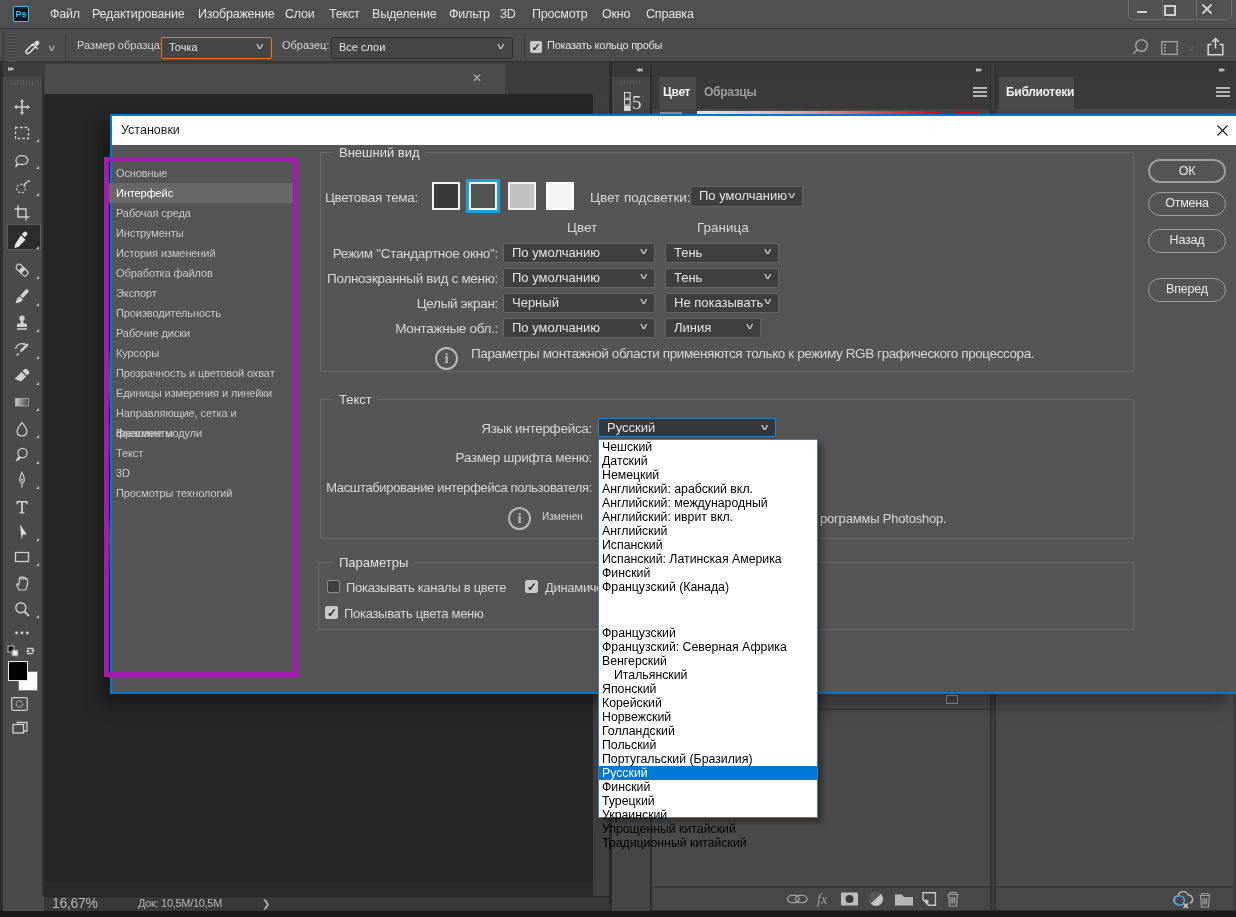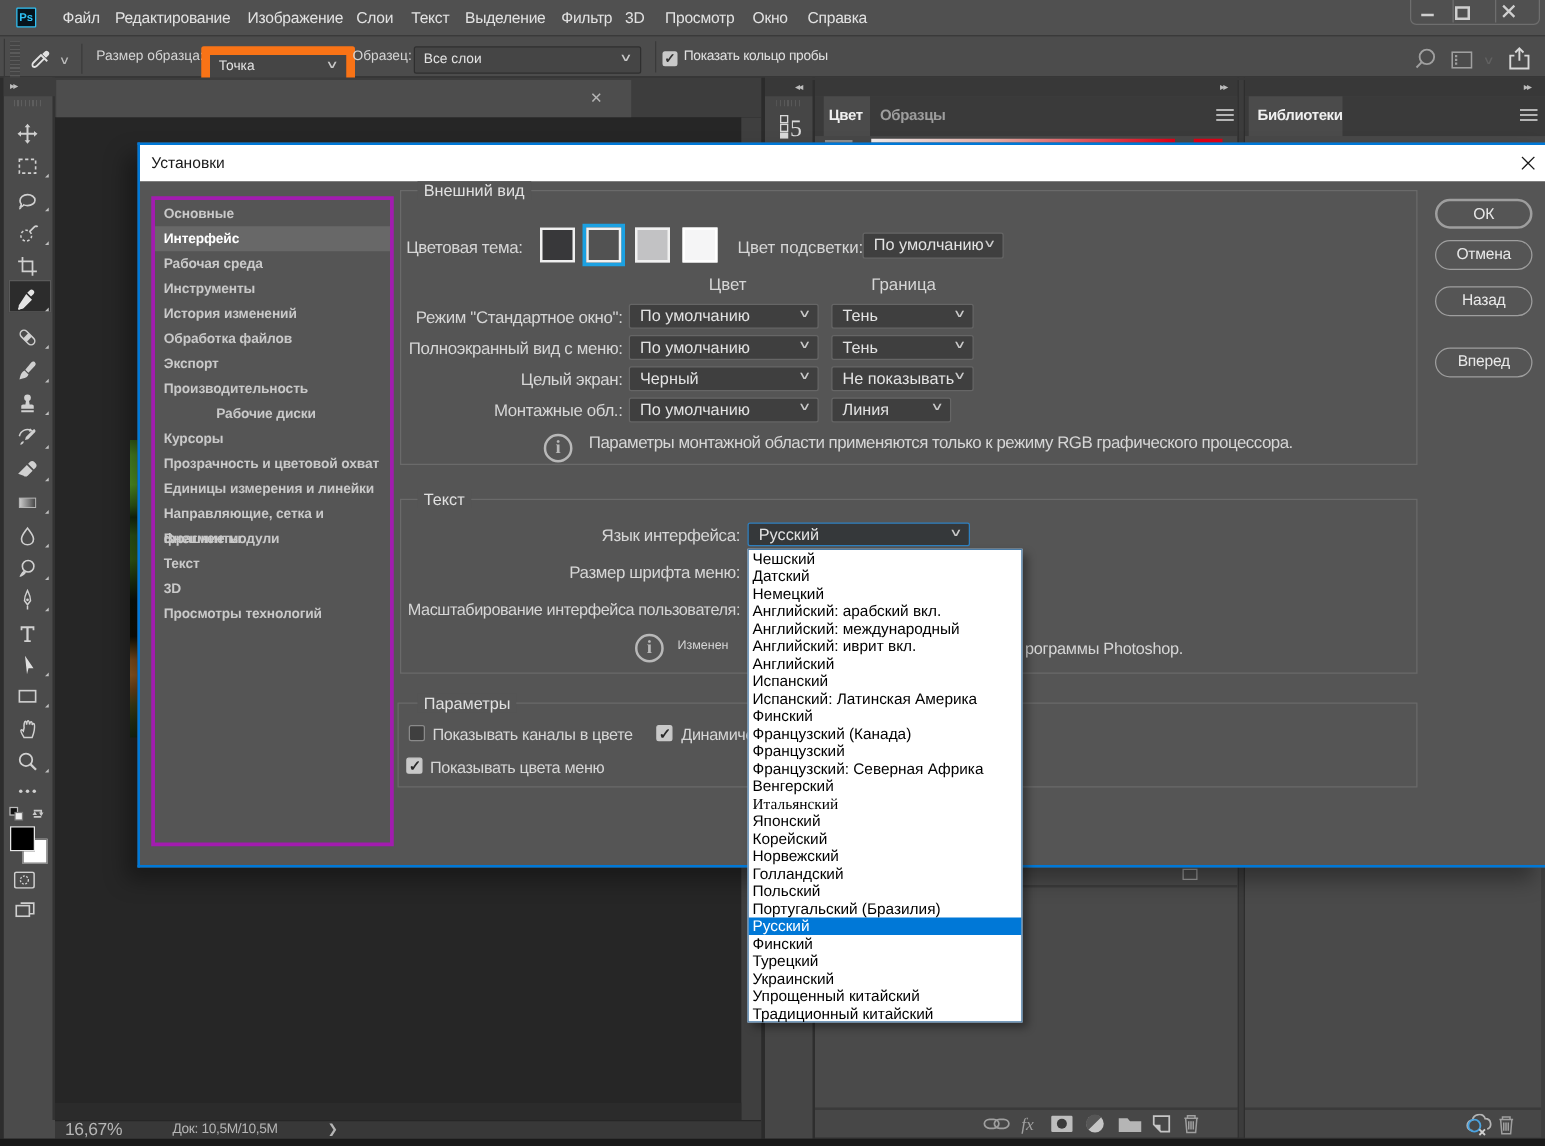"Точка" div.abs { border: 7px solid #f97316 -> 1px solid #f97316 }
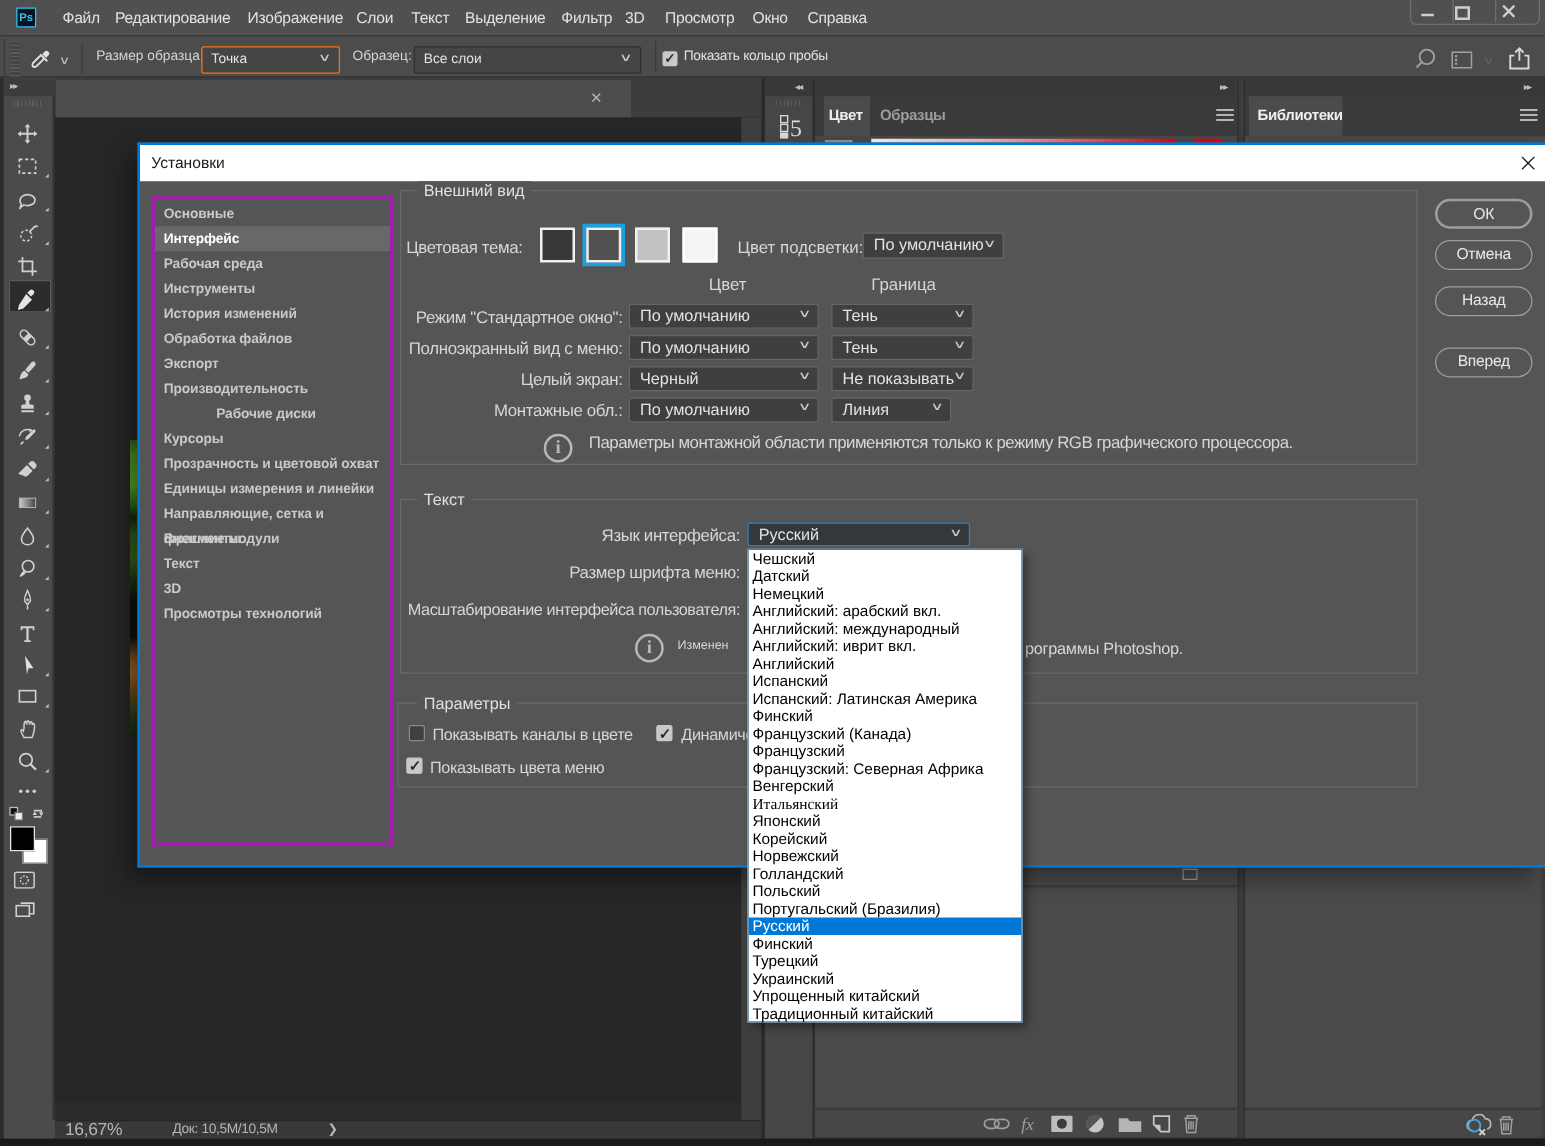"Основные" div.abs { border: 3px solid #a21caf -> 5px solid #a21caf; font-weight: bold -> none; left: 121px -> 104px }
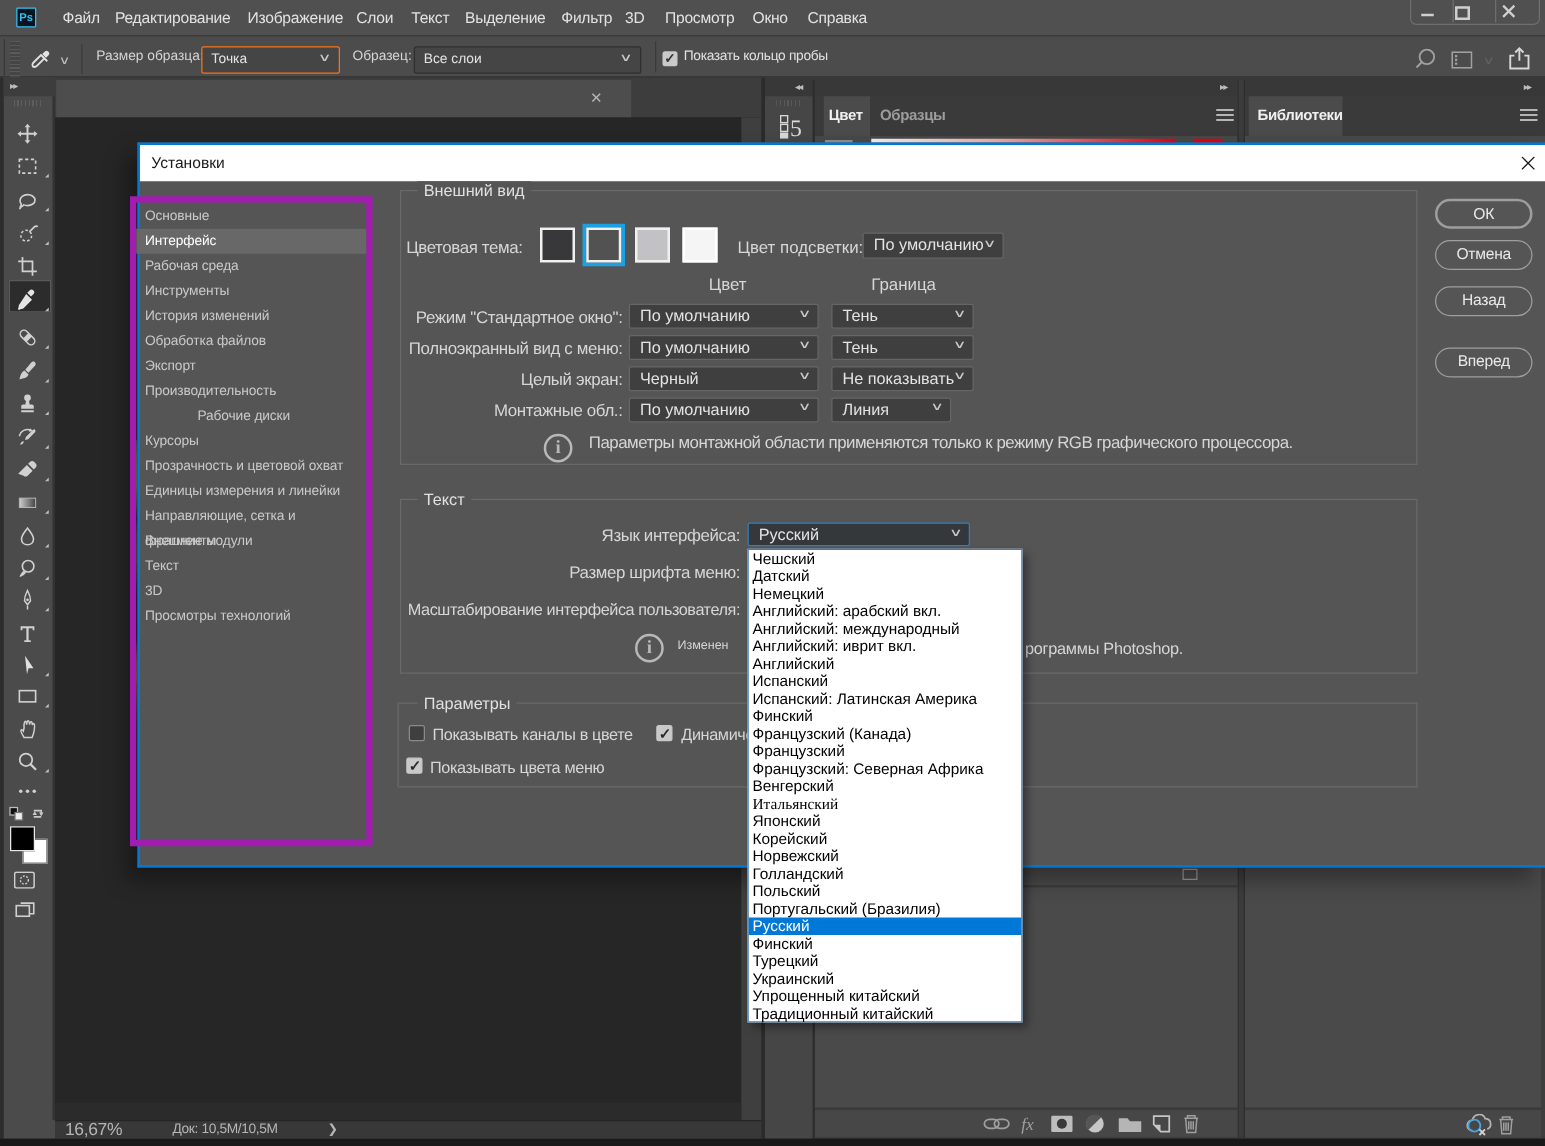"Рабочие диски" div { margin-left: 42px -> none }
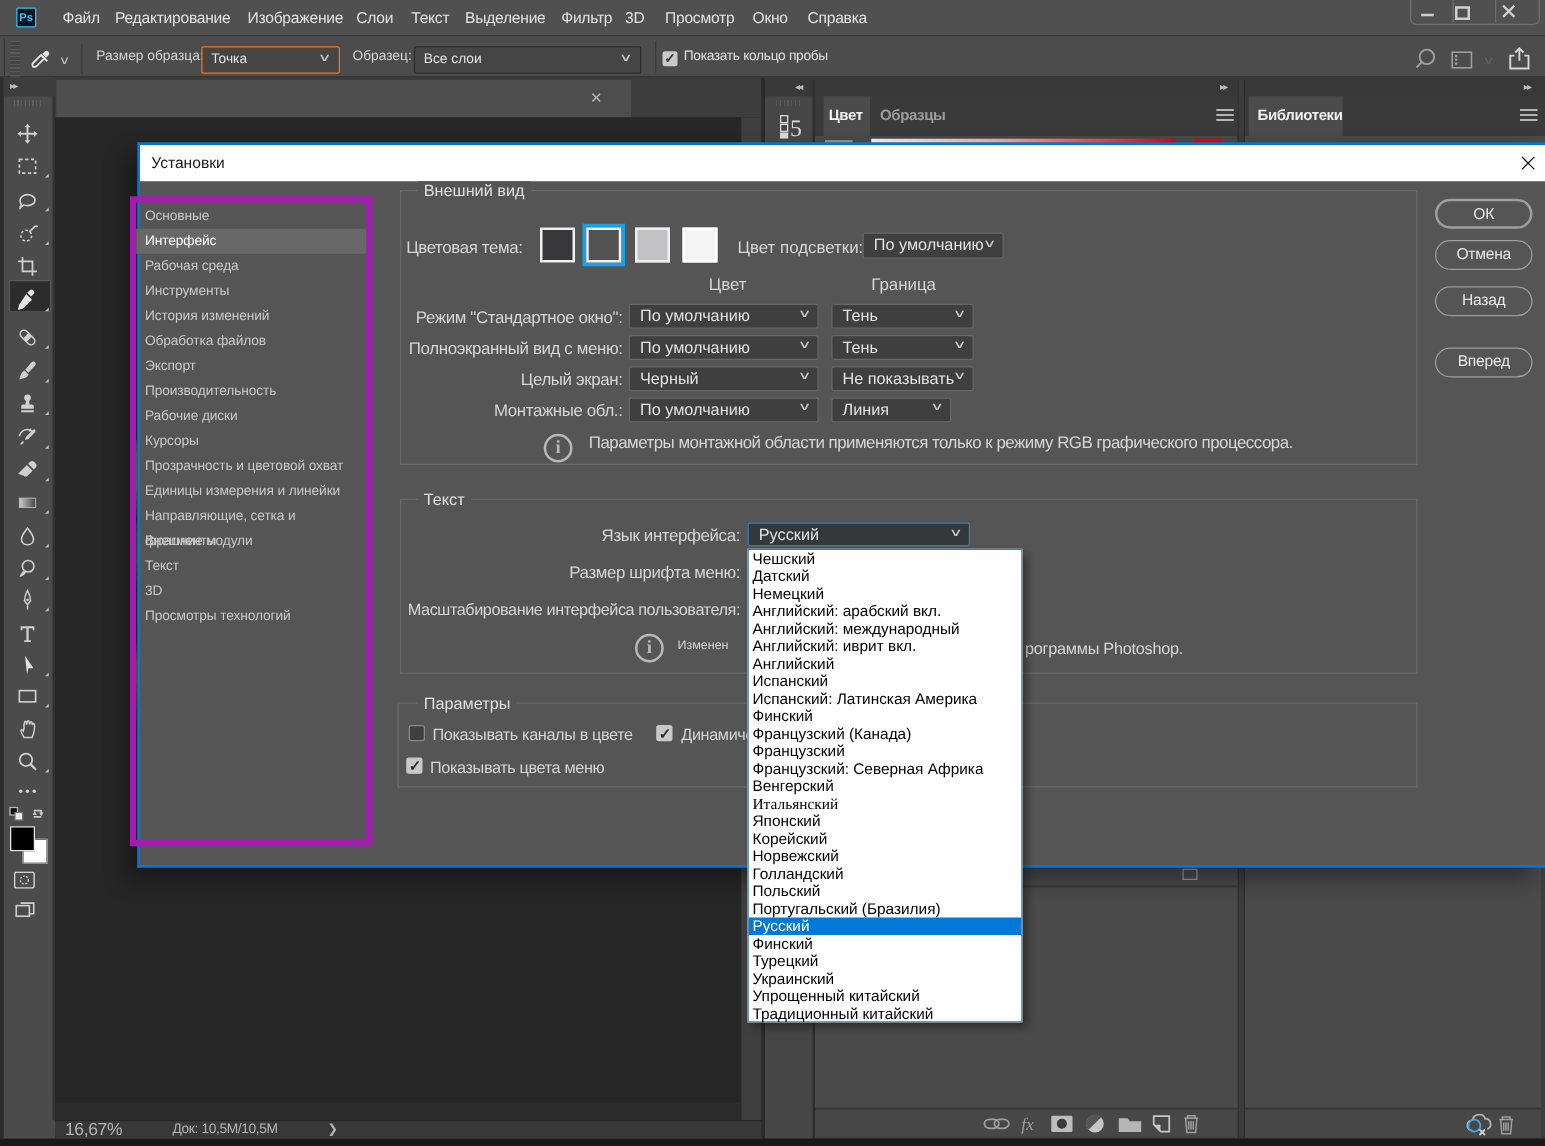"Французский" div { margin-top: none -> 32px }
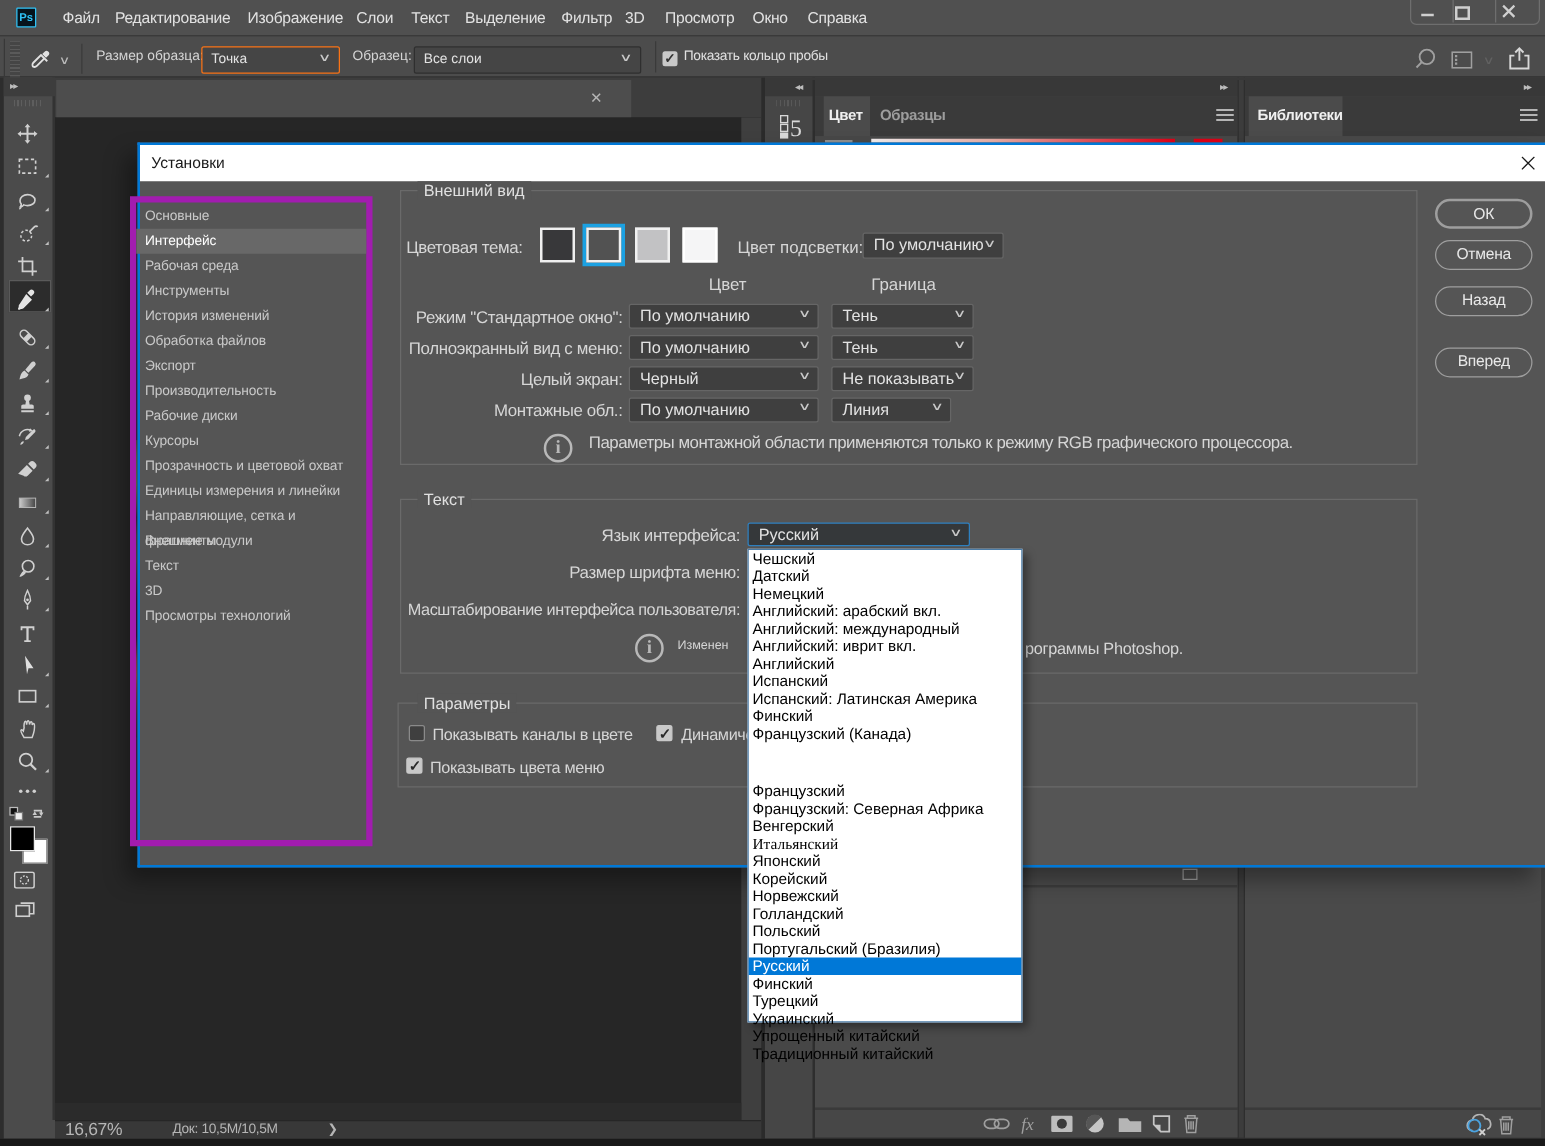"Итальянский" div { font-family: Liberation Serif, serif -> none; padding-left: 3px -> 15px }
